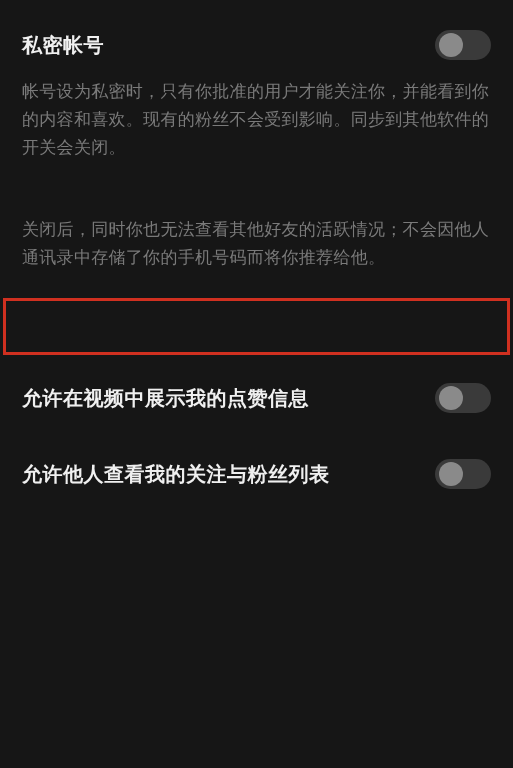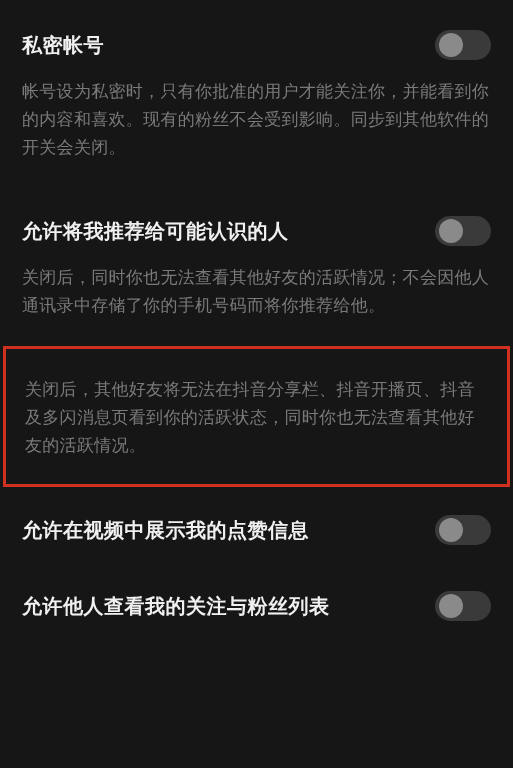"允许将我推荐给可能认识的人" div.setting-row { html: <div> <div>允许将我推荐给可能认识的人</div> <div> <div></div> </div> </div> -> none }
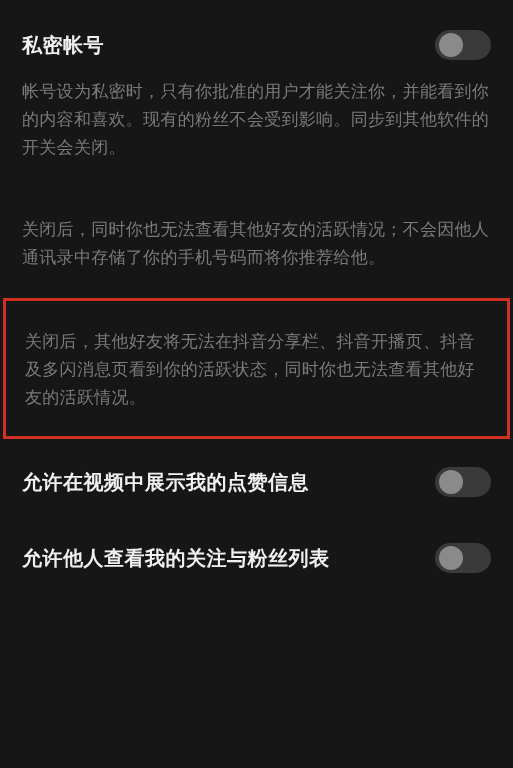"关闭后，其他好友将无法在抖音分享栏、抖音开播页、抖音及多闪消息页看到你的活跃状态" div.setting-description { html: <div>关闭后，其他好友将无法在抖音分享栏、抖音开播页、抖音及多闪消息页看到你的活跃状态，同时你也无法查看其他好友的活跃情况。</div> -> none }
